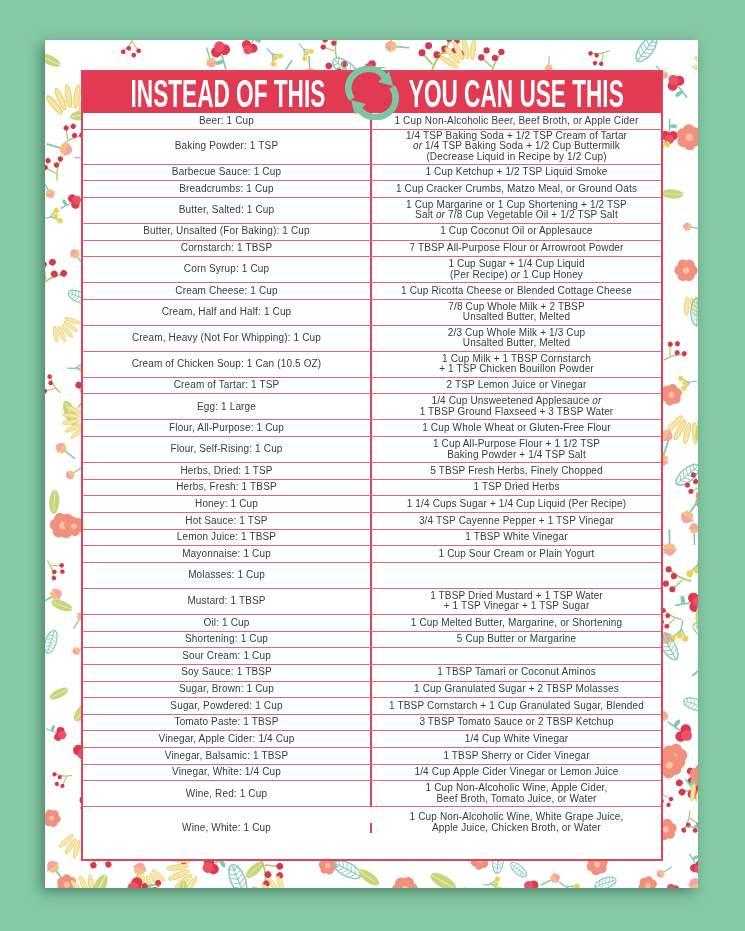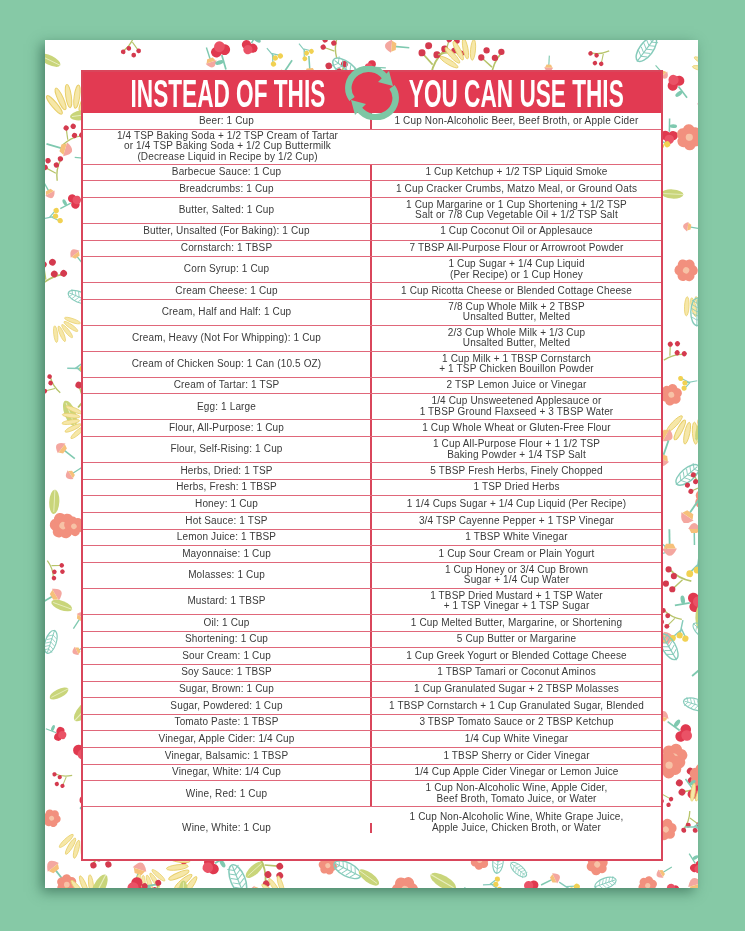"Baking Powder: 1 TSP" div.cell { html: none -> <div> <span>Baking Powder: 1 TSP</span> </div> }
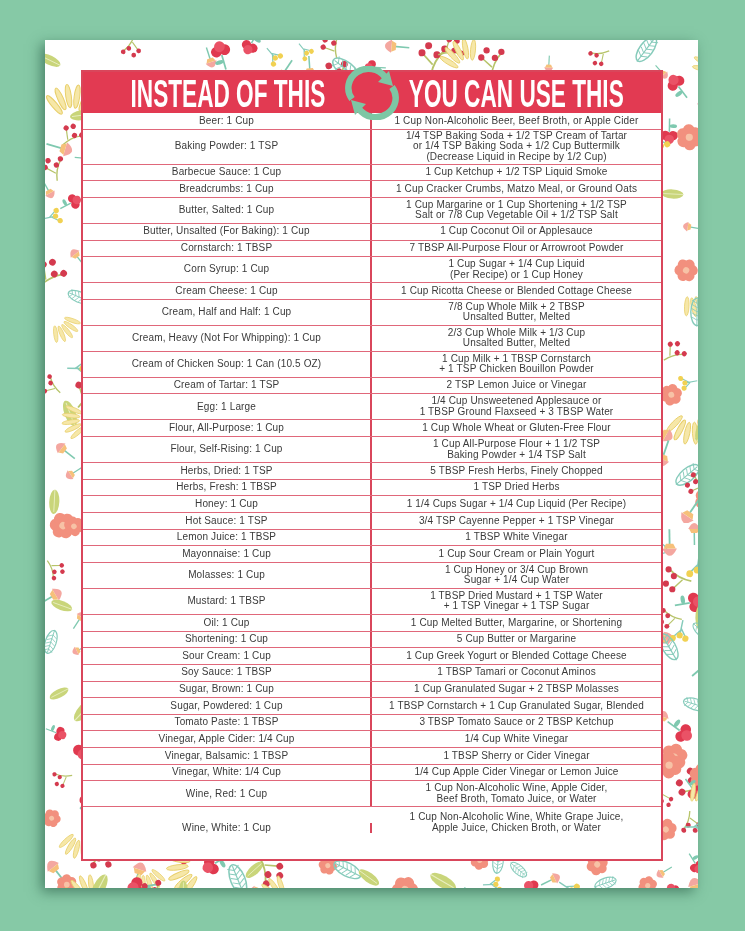"or" .em { font-style: none -> italic }
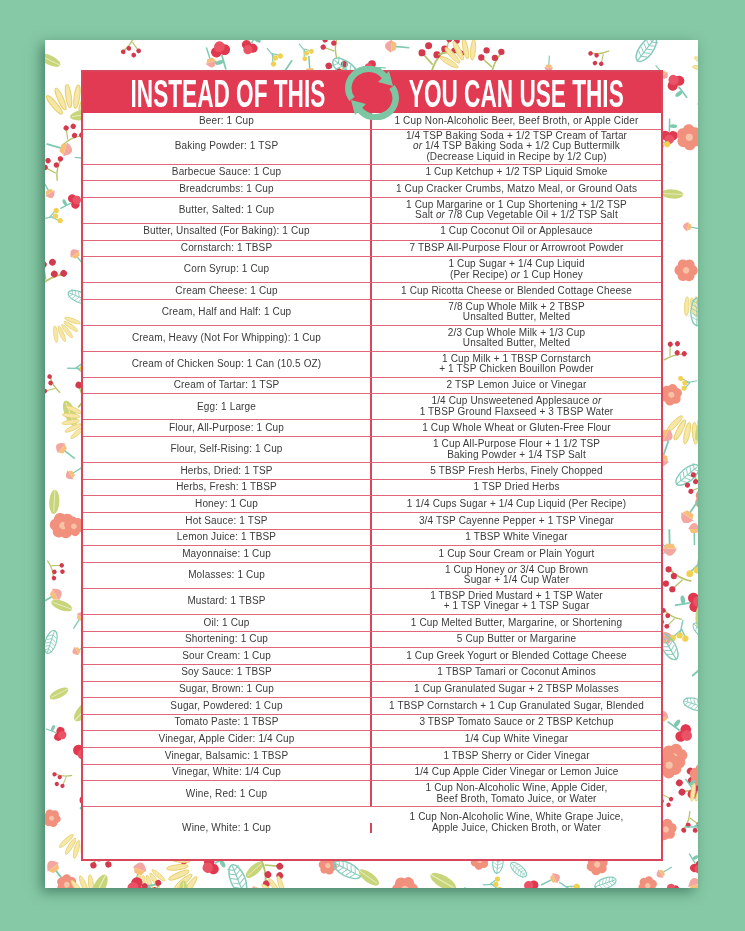"1 Cup Honey or 3/4" div.cell { html: <div> <span><span>1 Cup Honey </span><span>or</span><span> 3/4 Cup Brown</span></span> <span>Sugar + 1/4 Cup Water</span> </div> -> none }
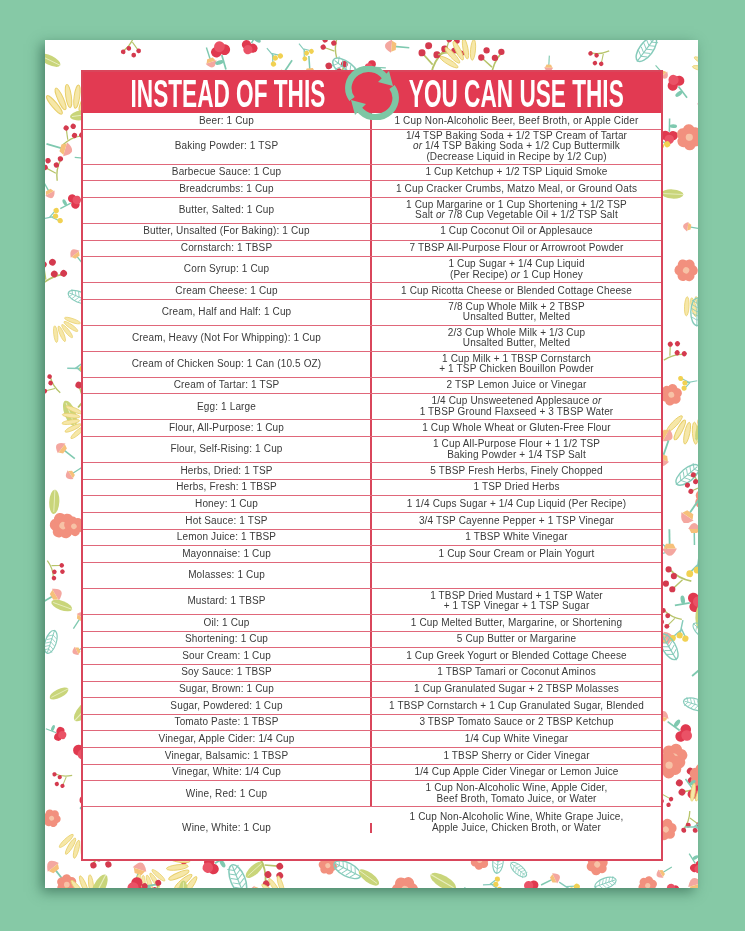"1 Cup Greek Yogurt or" div.cell { html: <div> <span>1 Cup Greek Yogurt or Blended Cottage Cheese</span> </div> -> none }
